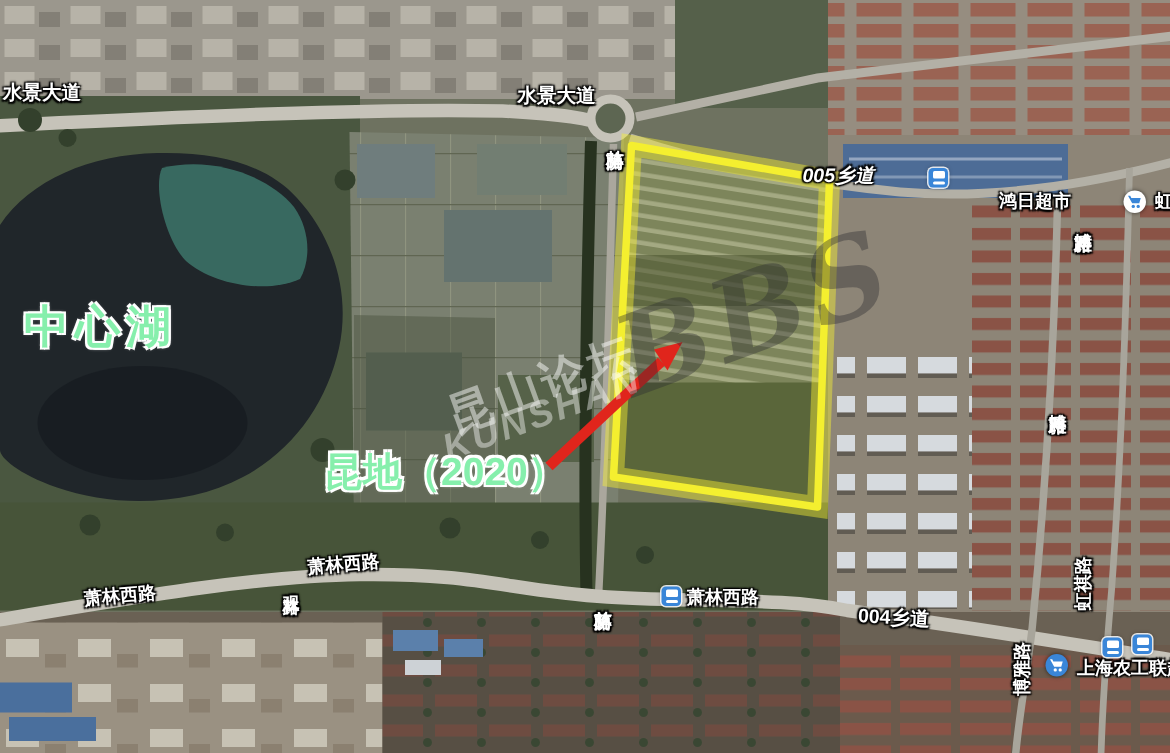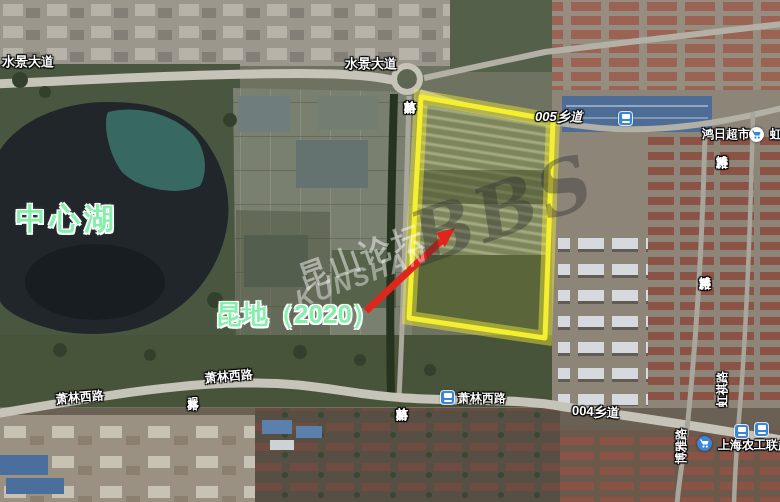"鸿日超市" div.mlabel { left: 702px -> 666px }
